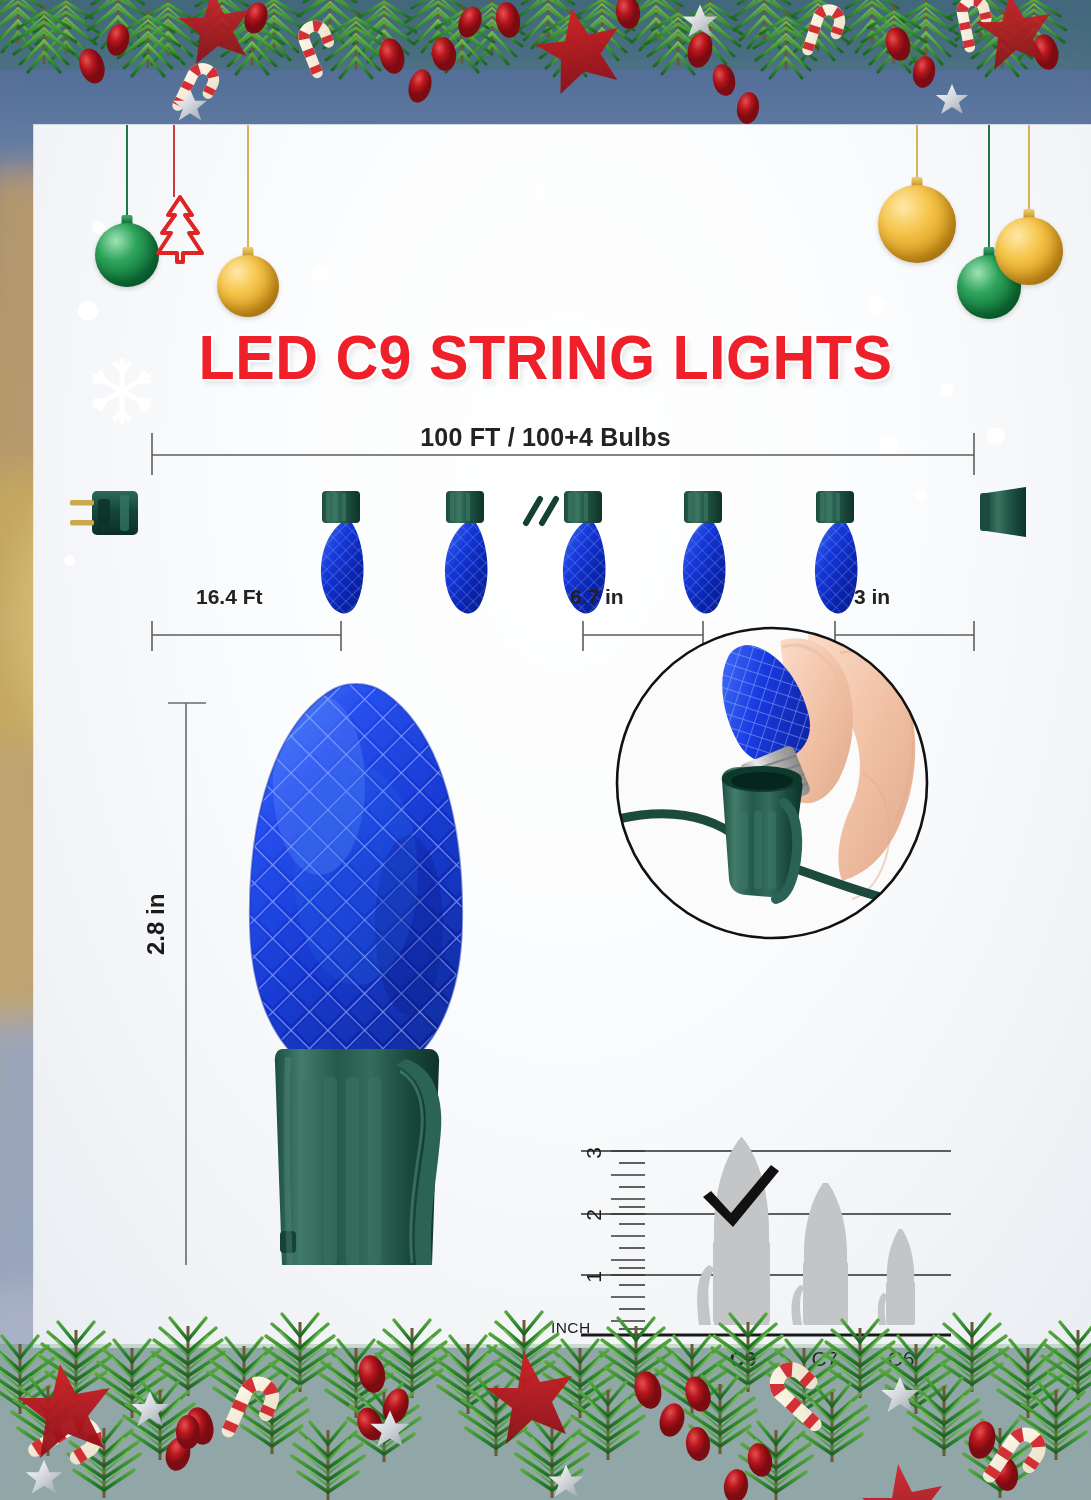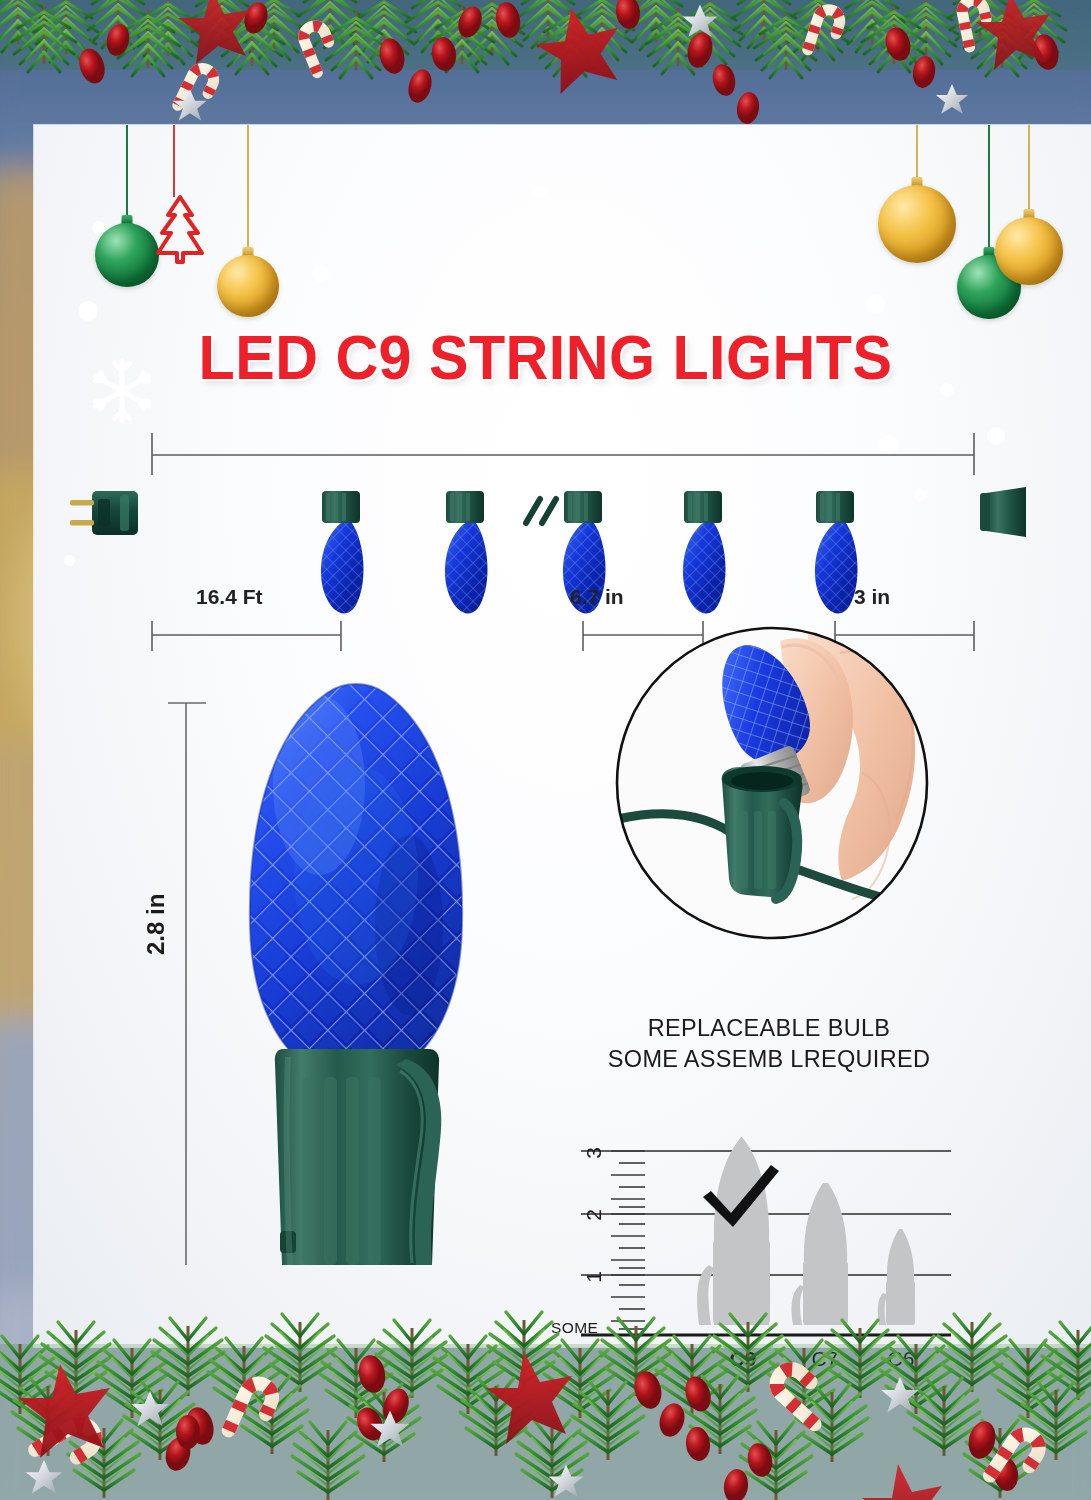"100 FT / 100+4 Bulbs" div.dim-label { html: none -> <div>100 FT / 100+4 Bulbs</div> }
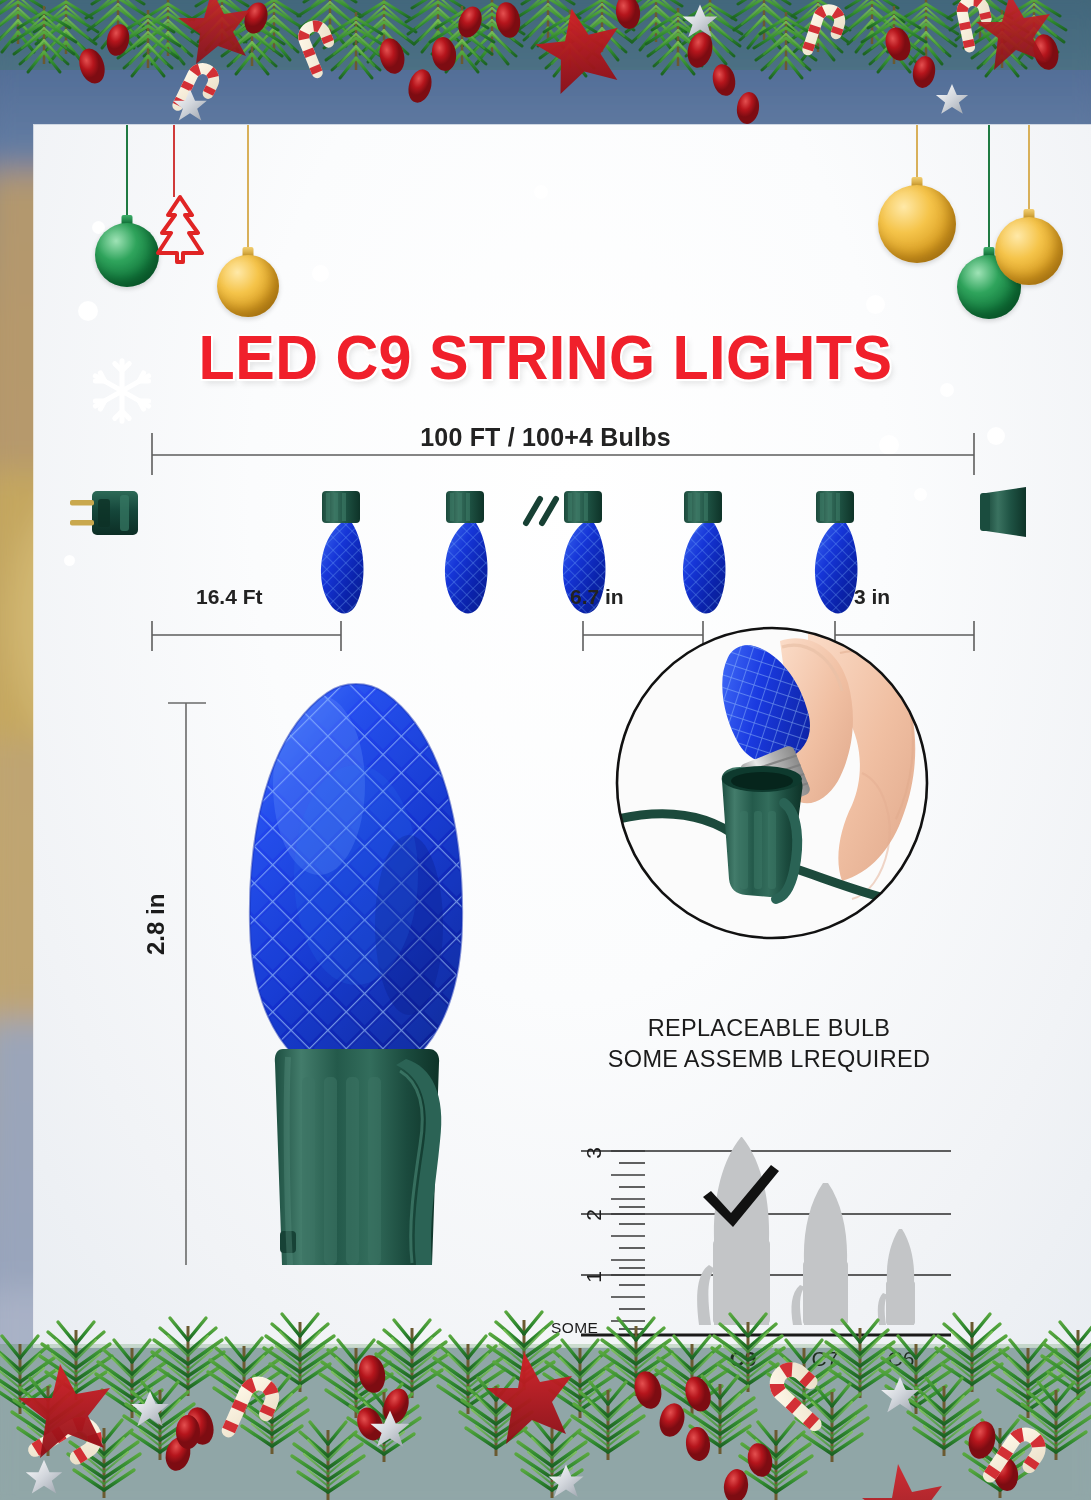"REPLACEABLE BULB" div { html: <div> <div>REPLACEABLE BULB</div> <div>SOME ASSEMB LREQUIRED</div> </div> -> none }
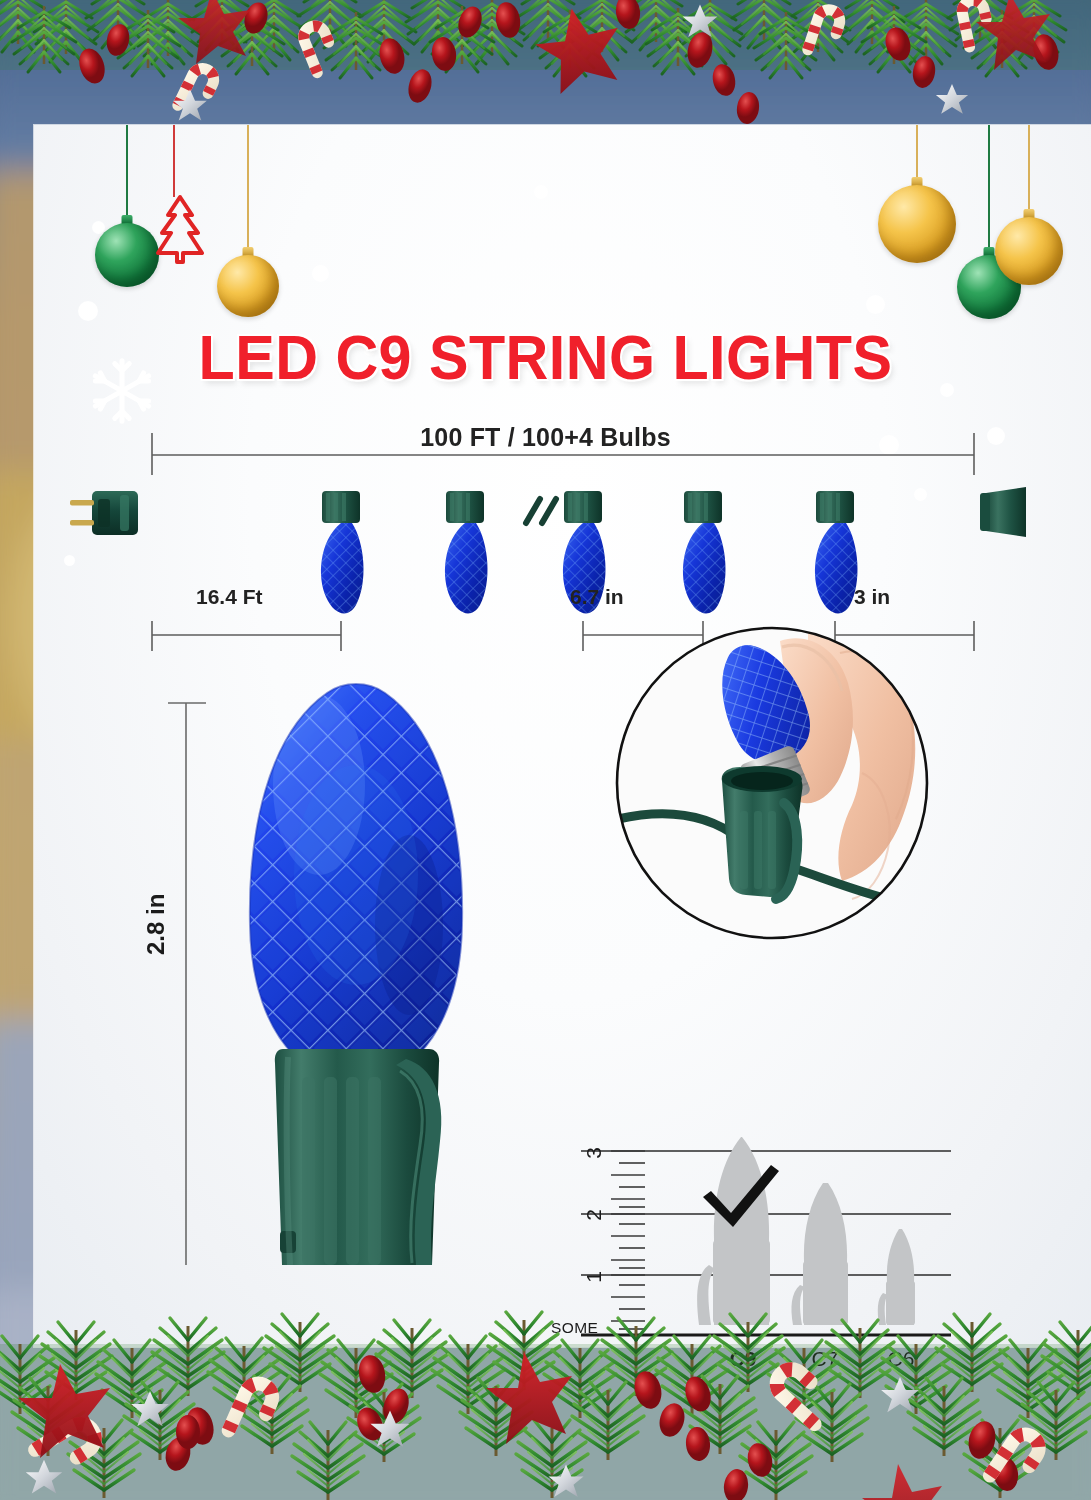"SOME" div { text: SOME -> INCH }
